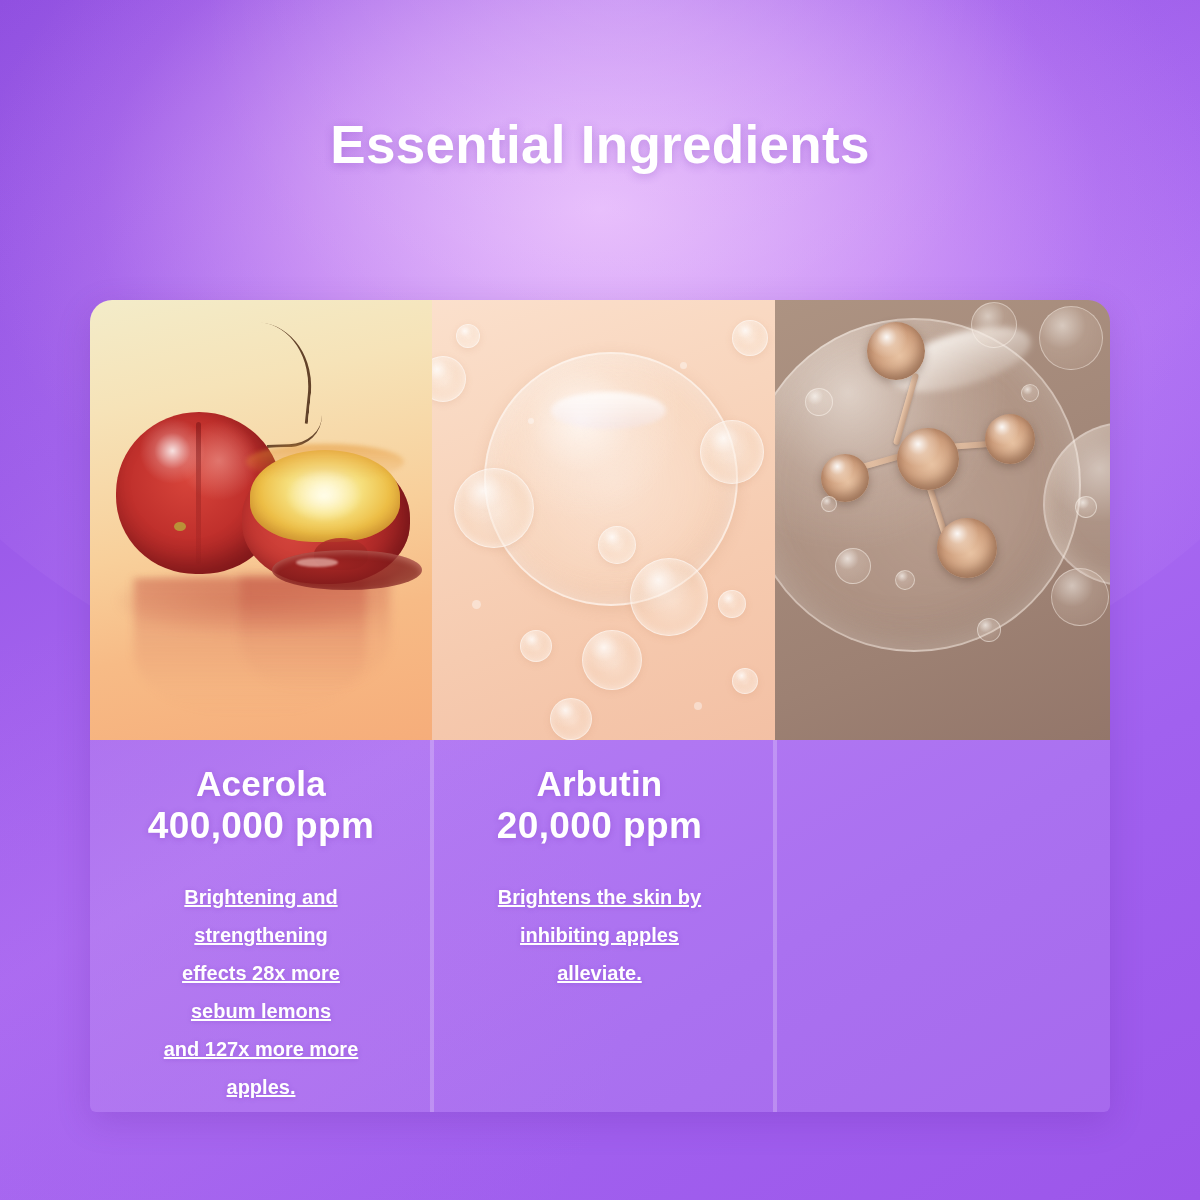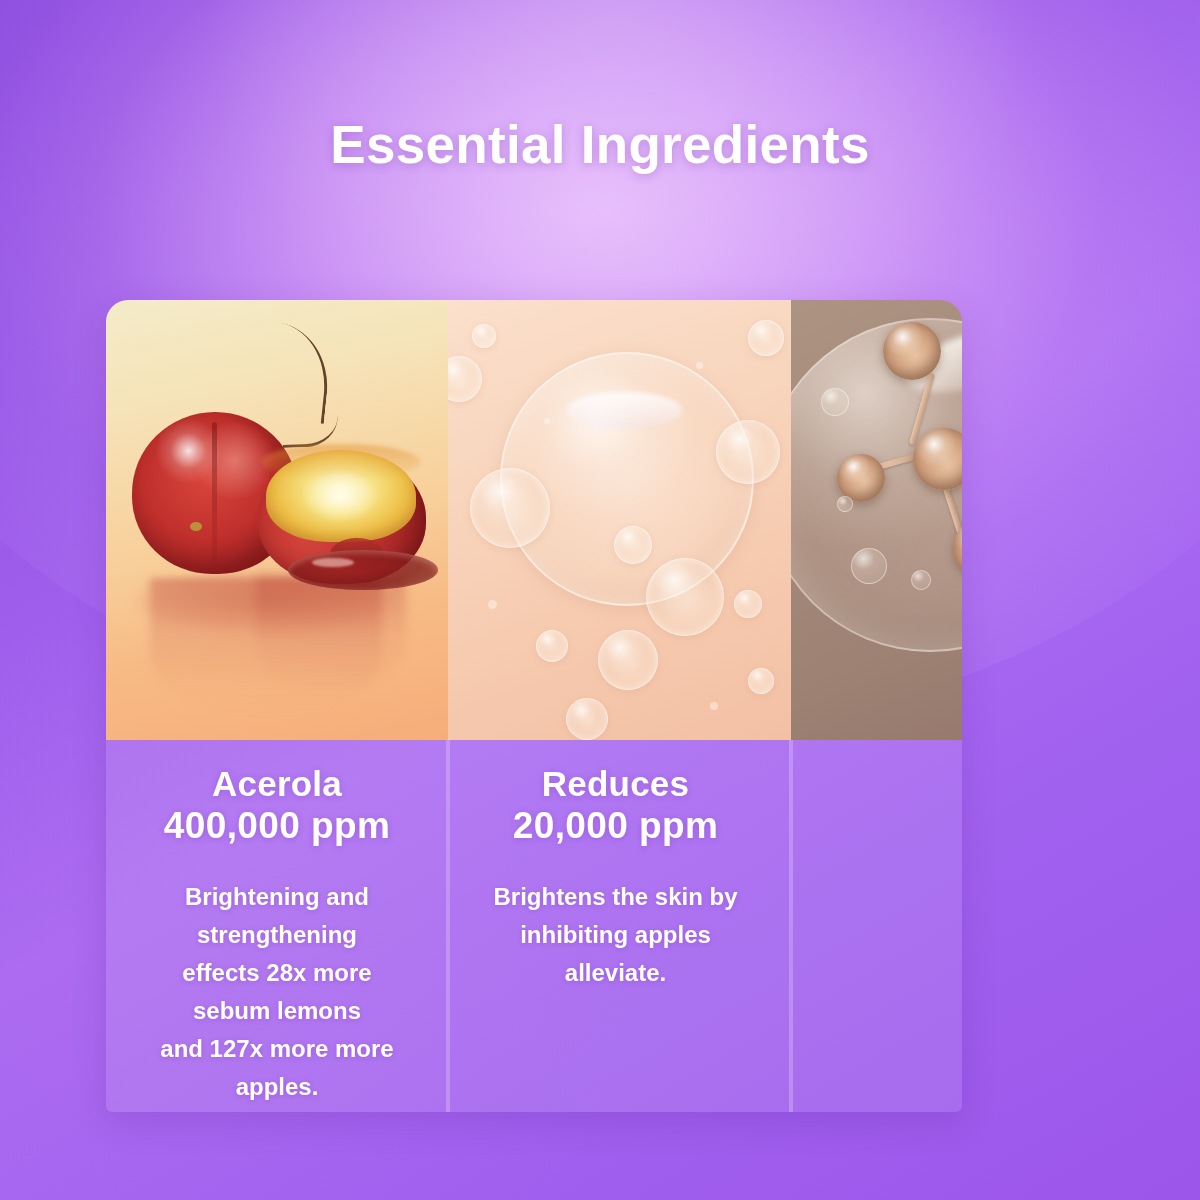"Acerola" .card { left: 106px -> 90px; width: 856px -> 1020px }
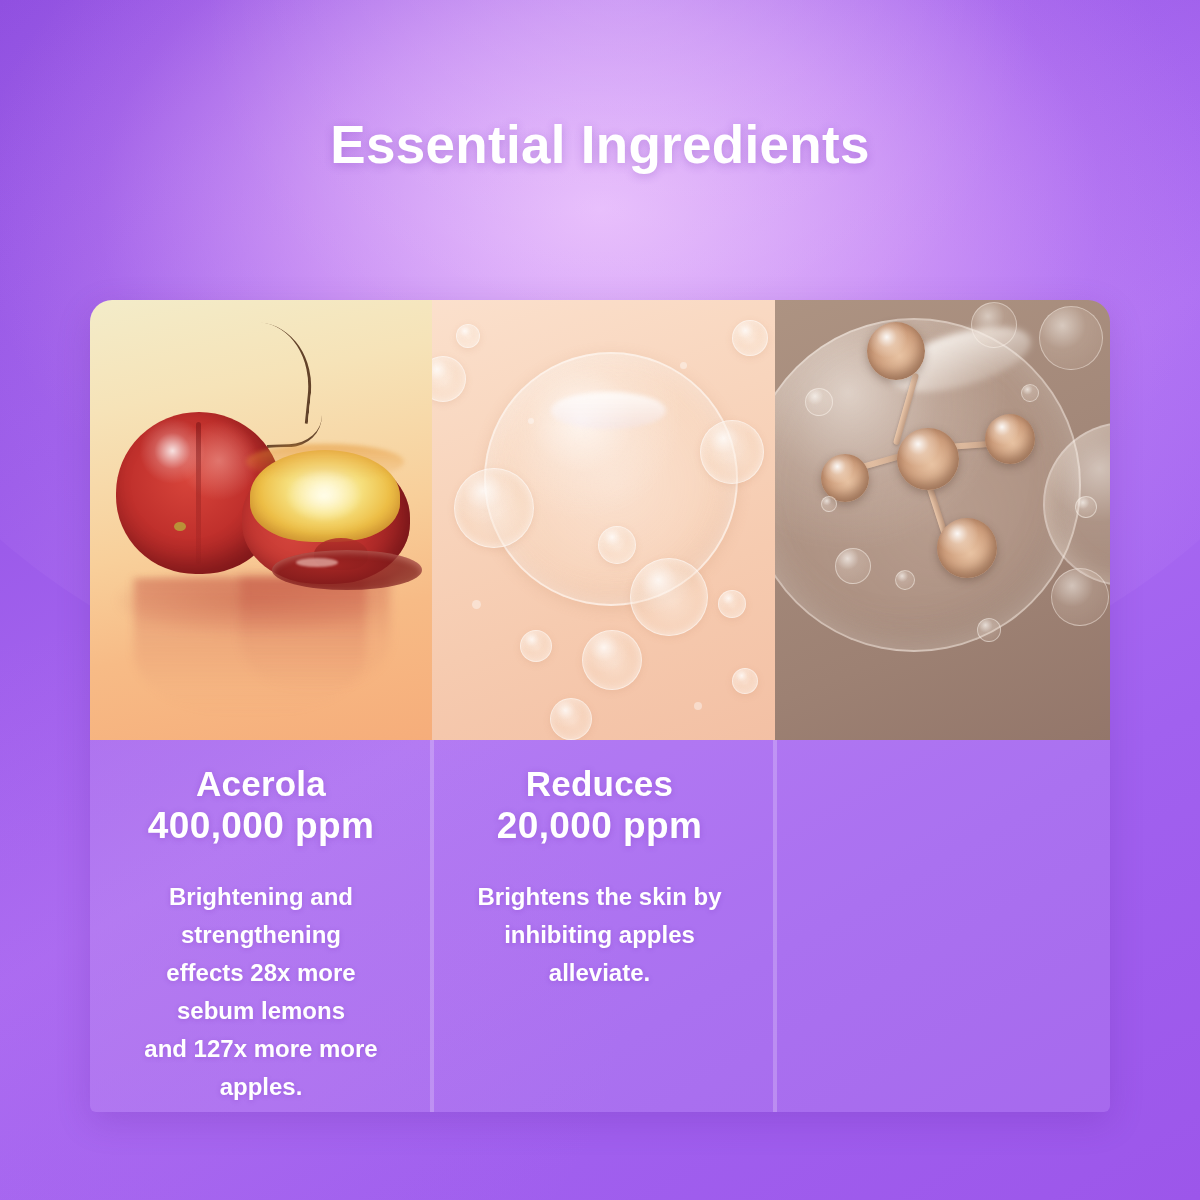"Reduces" div.ing-name { text: Reduces -> Arbutin }
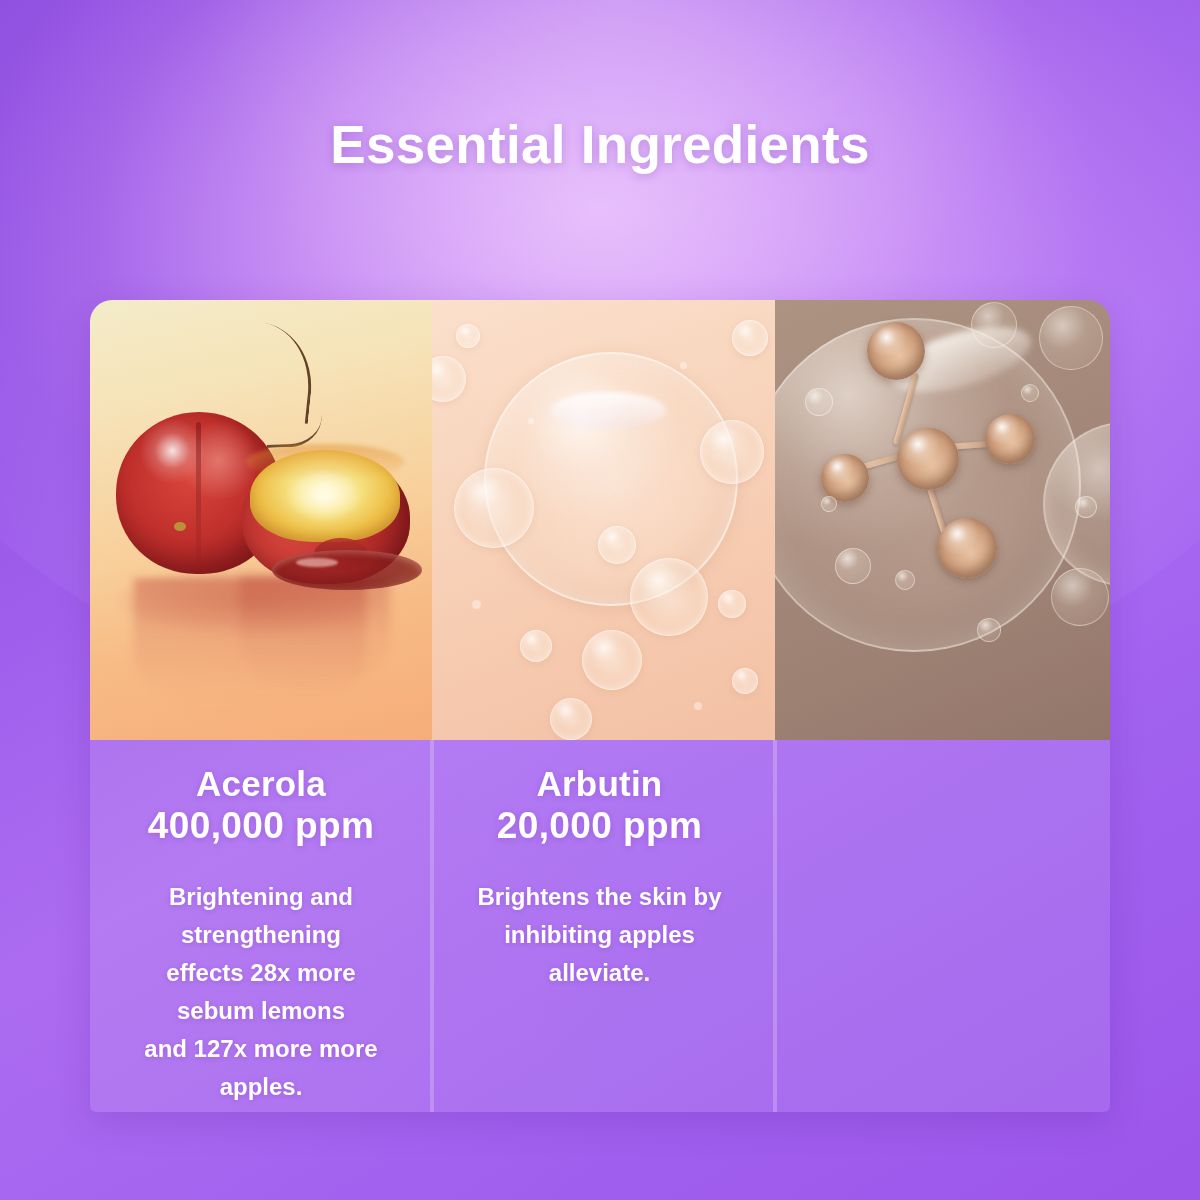"Brightening and" .ing-desc { font-size: 24px -> 20px; text-decoration: none -> underline }
